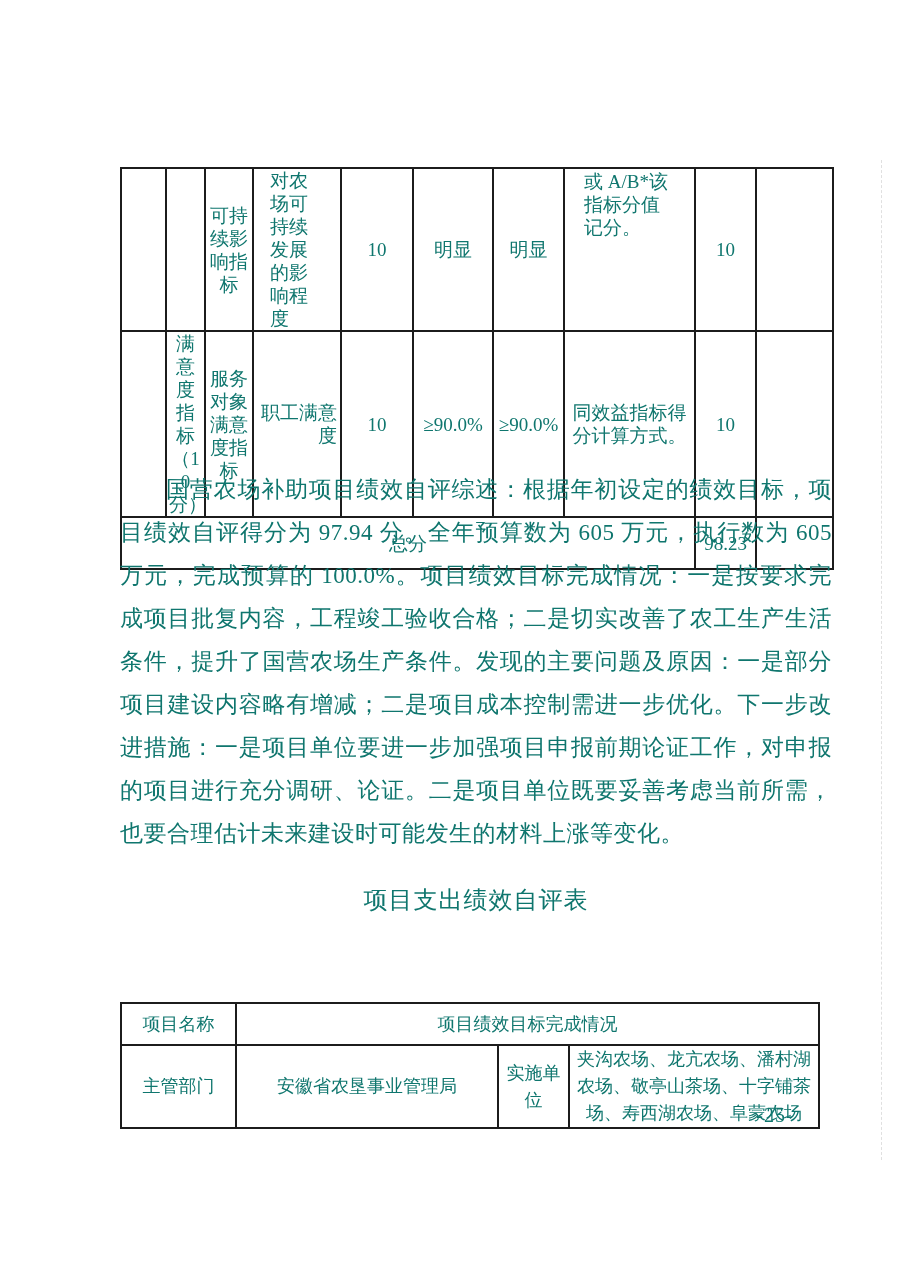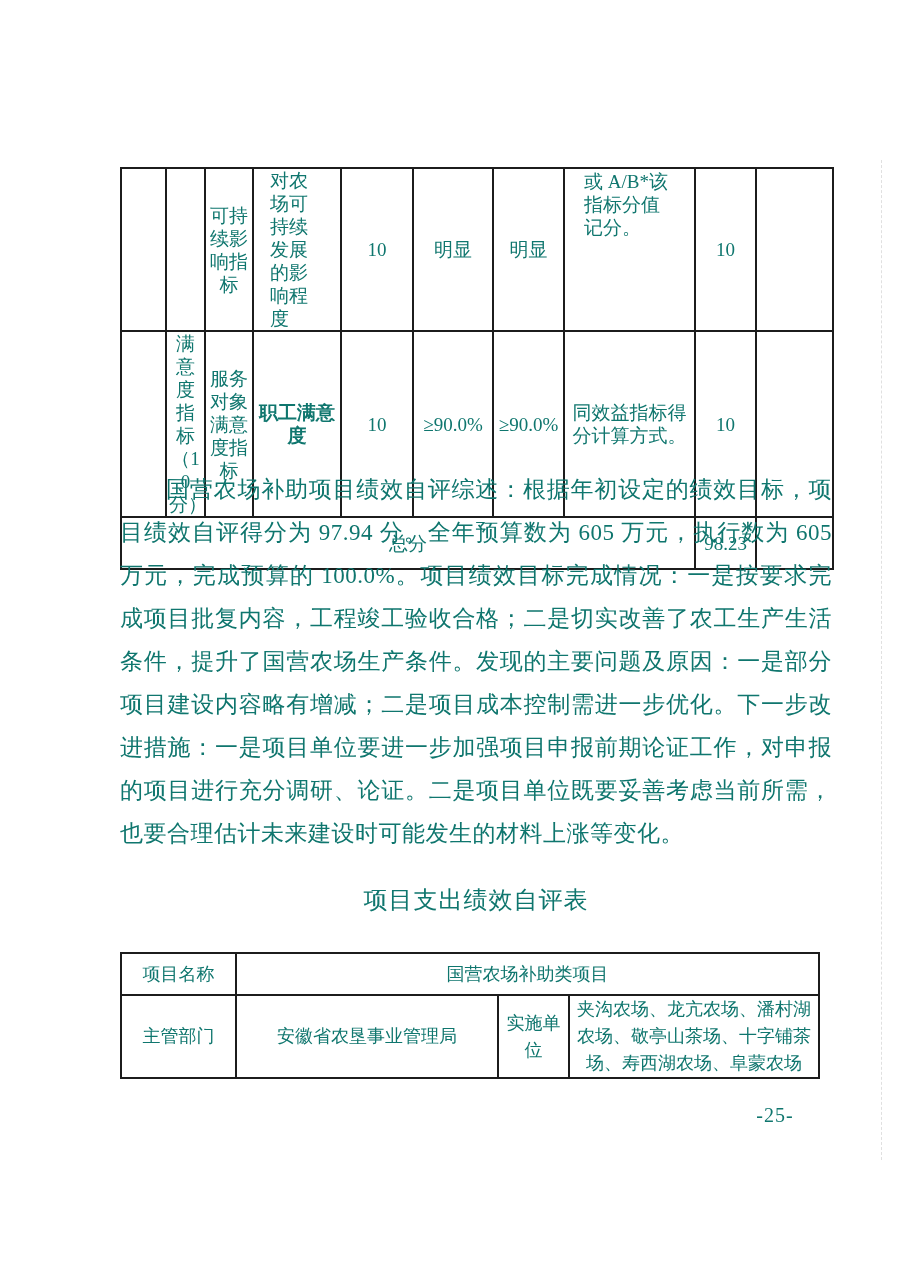"职工满意度" .cell-name-row2 { font-weight: bold -> none; text-align: center -> right }
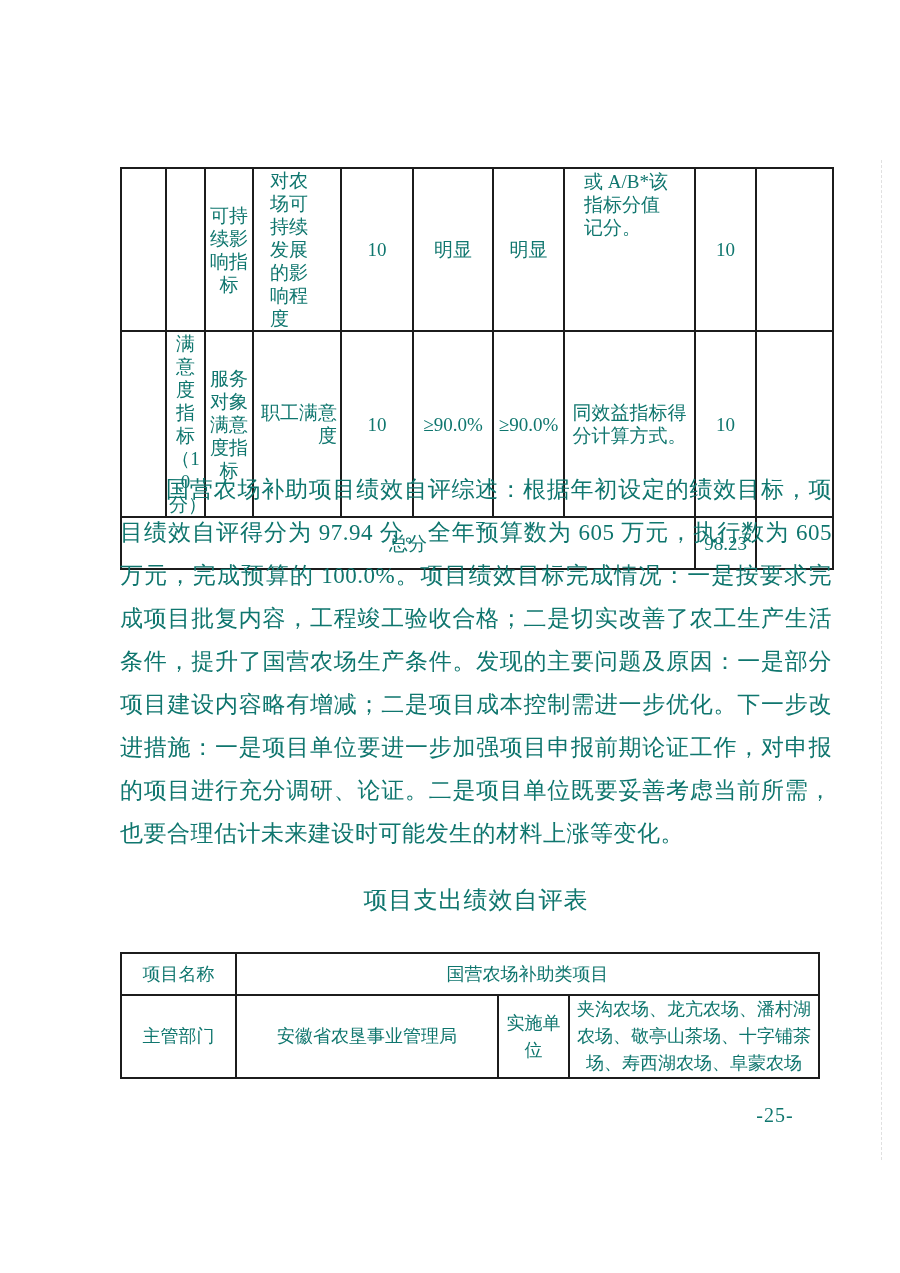"项目名称" .tbl-bottom { top: 952px -> 1002px }
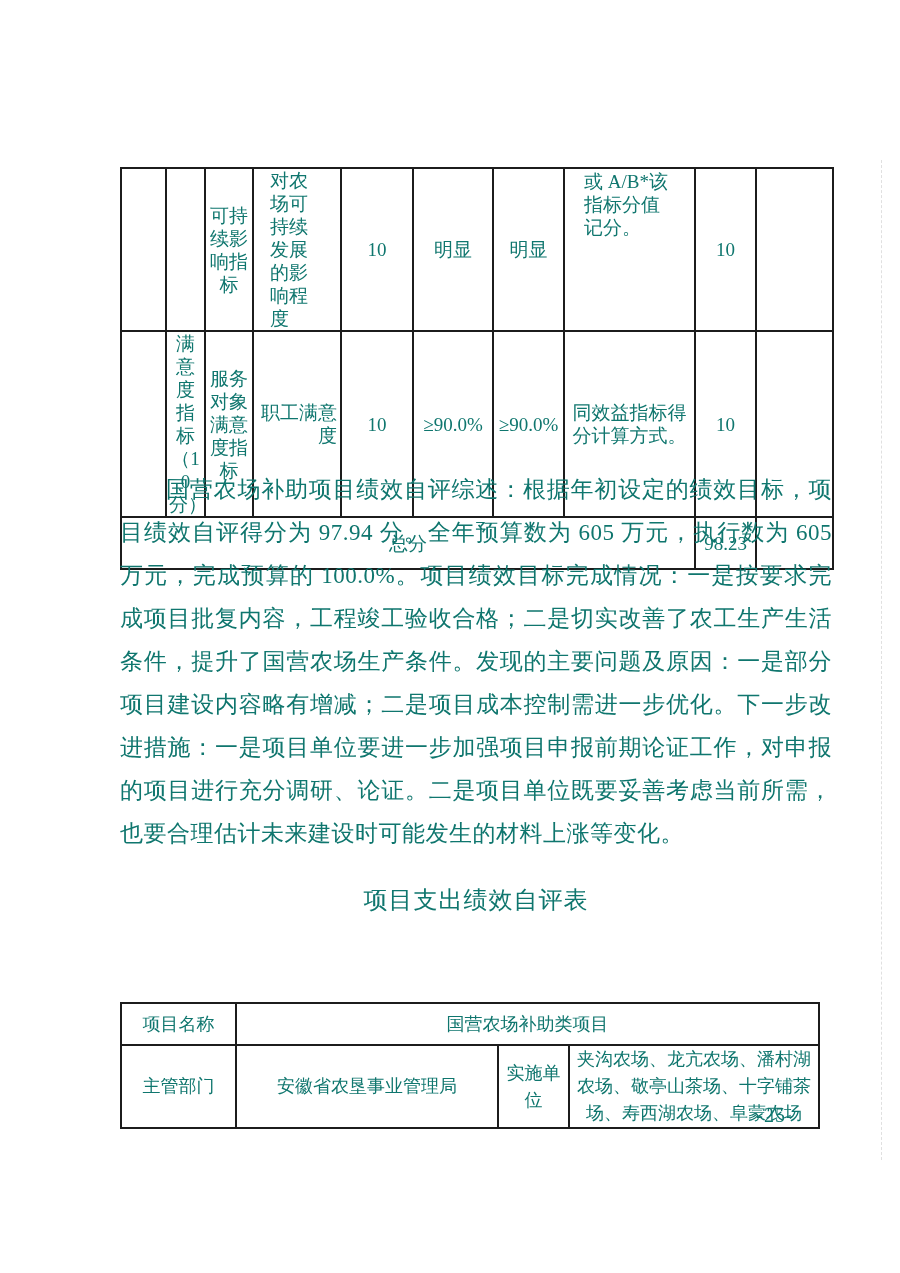"国营农场补助类项目" td { text: 国营农场补助类项目 -> 项目绩效目标完成情况 }
